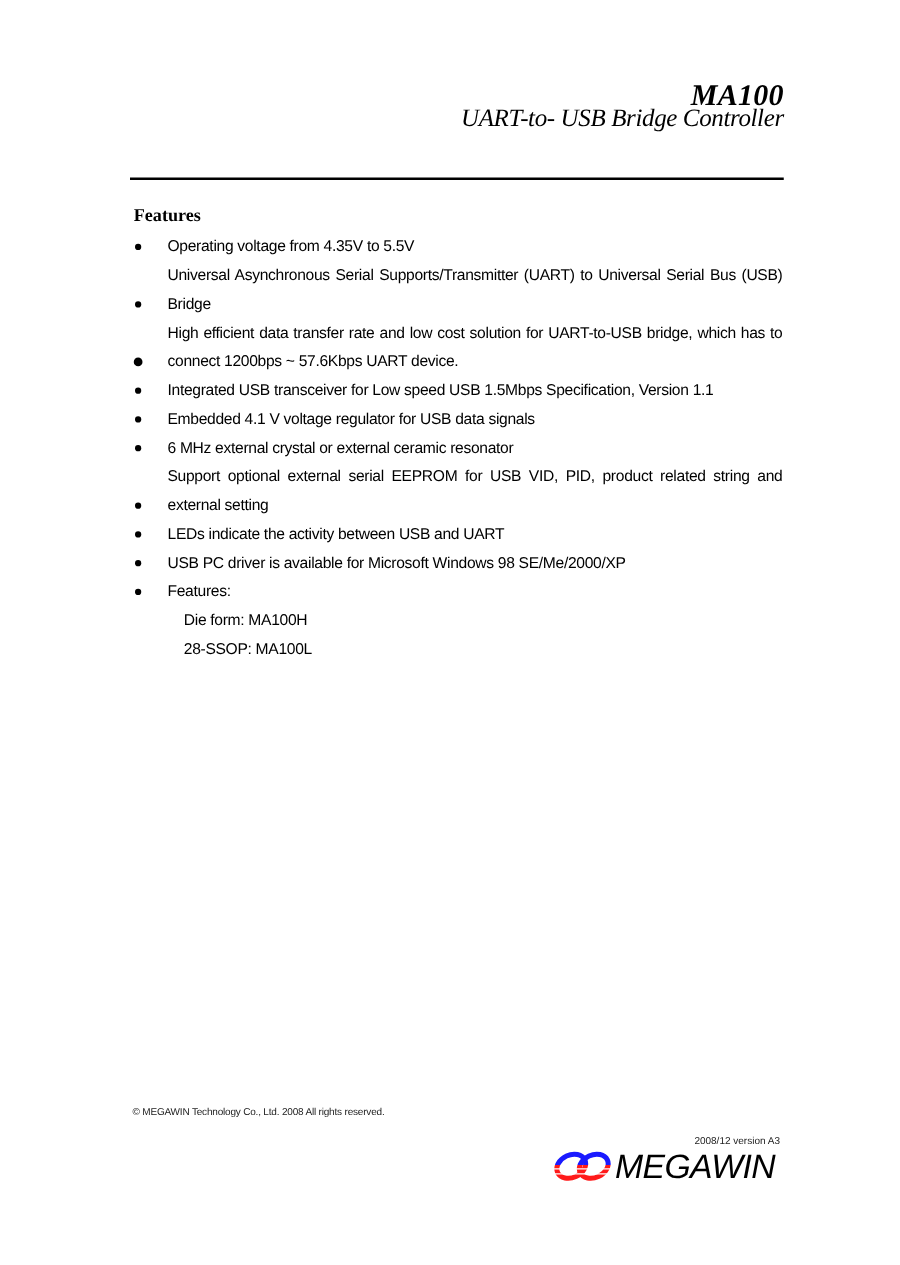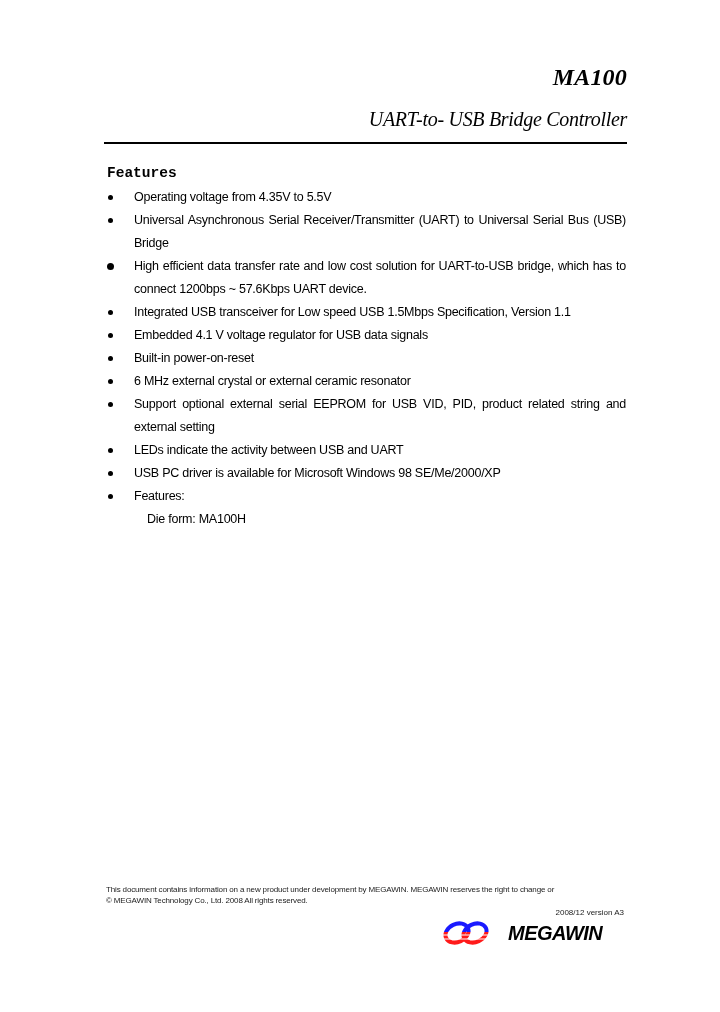"UART-to- USB Bridge Controller" .doc-subtitle { top: 108px -> 84px }
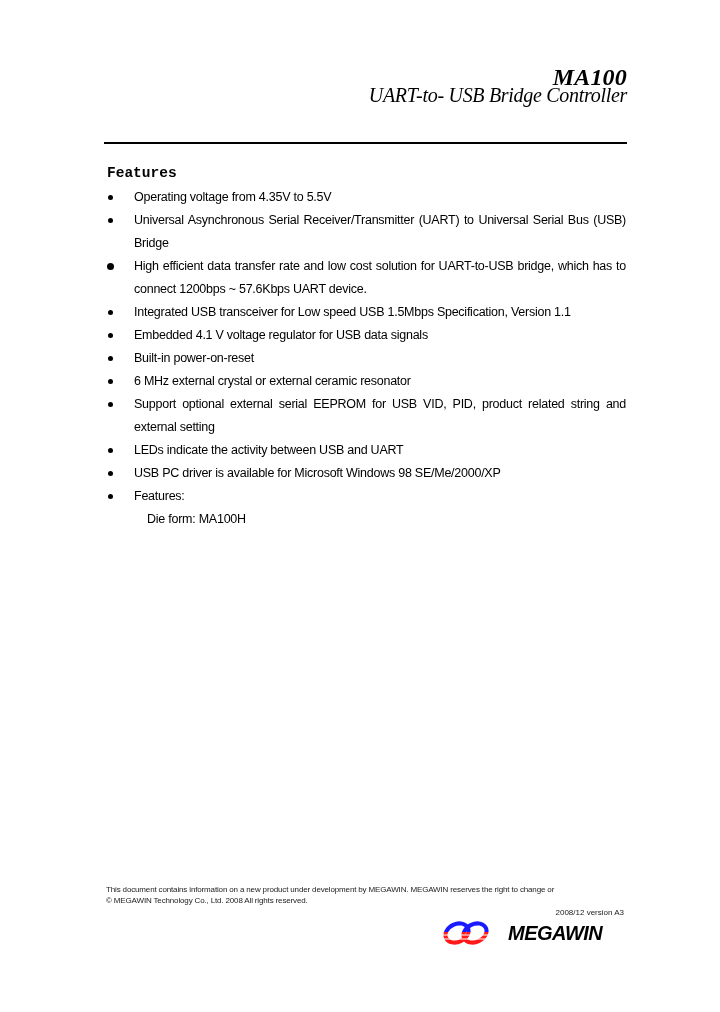"Features" .features-heading { font-family: Liberation Mono, monospace -> Liberation Serif, serif }
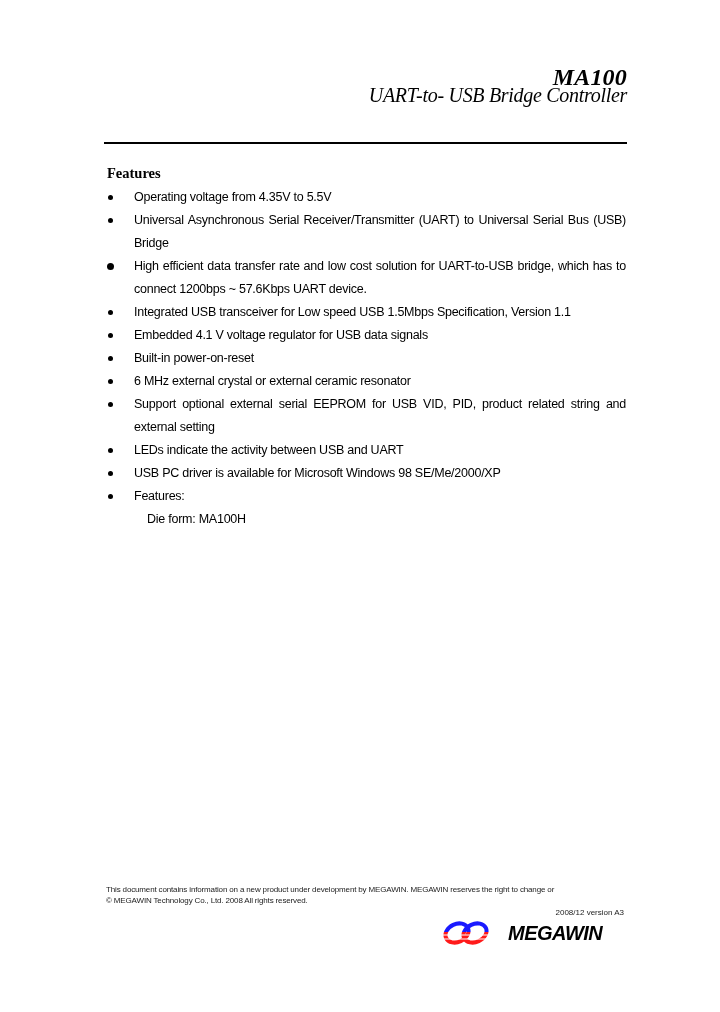"Operating voltage from 4.35V to" .feature { align-items: flex-start -> flex-end }
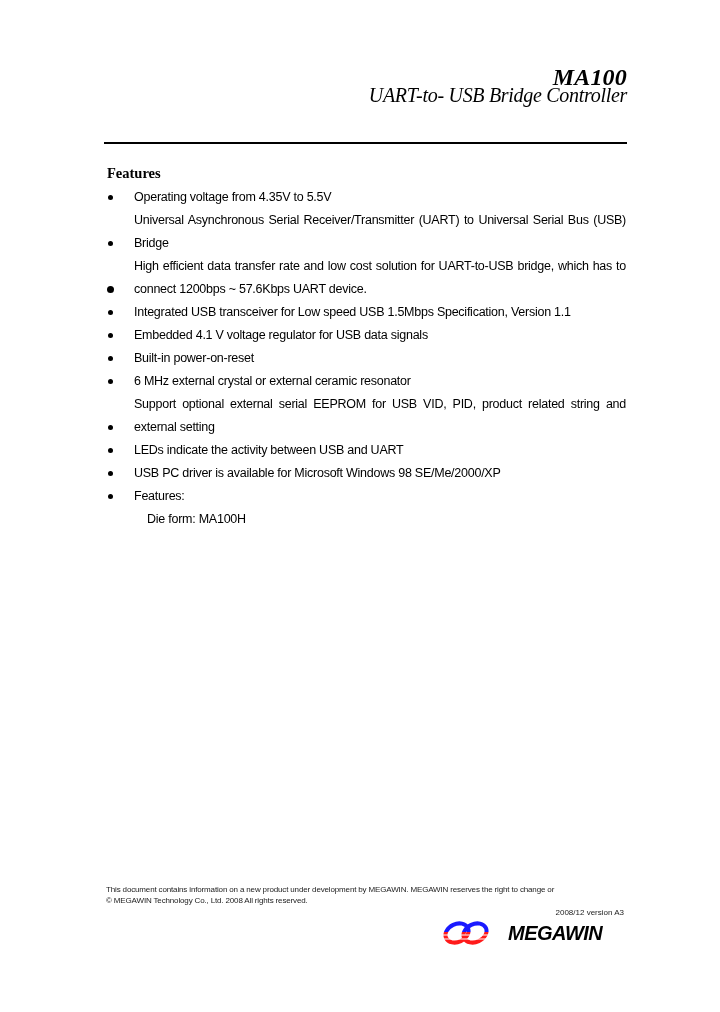"Universal Asynchronous Serial" span.feature-text { text: Receiver/Transmitter -> Supports/Transmitter }
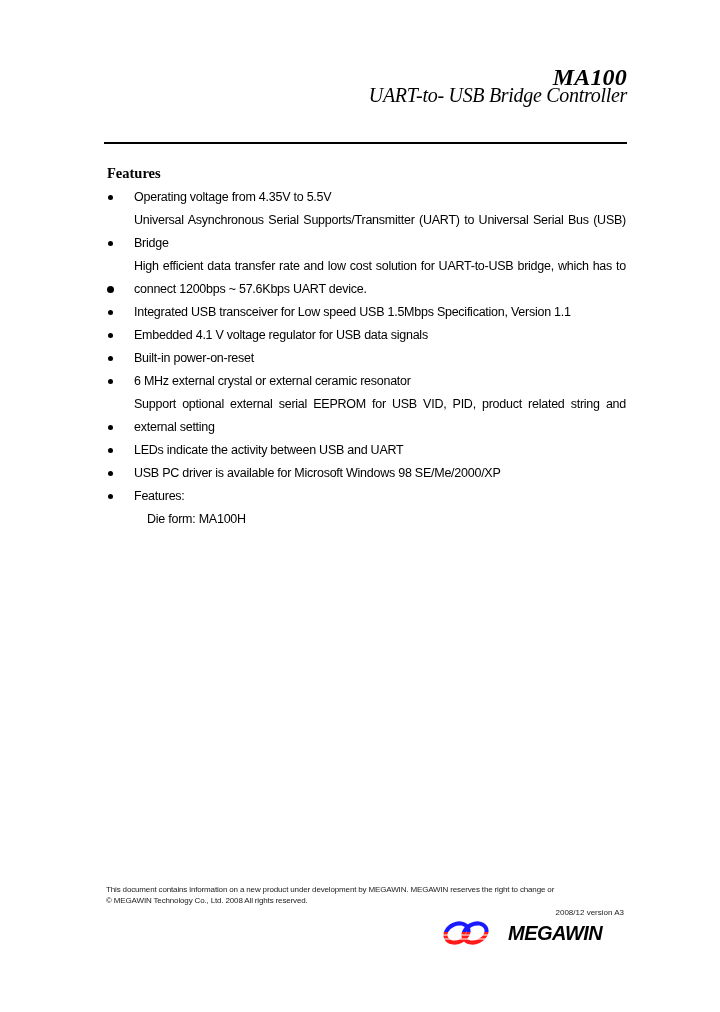"Built-in power-on-reset" div.feature { html: <div> <span></span> <span>Built-in power-on-reset</span> </div> -> none }
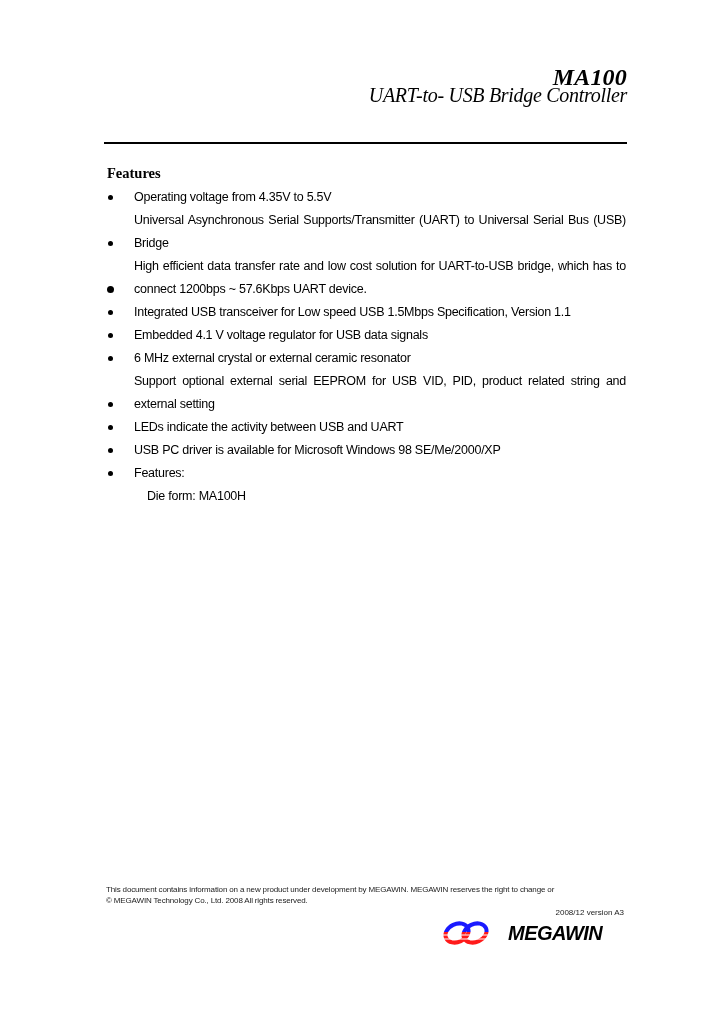"28-SSOP: MA100L" span.pkg-line { html: none -> <span>28-SSOP: MA100L</span> }
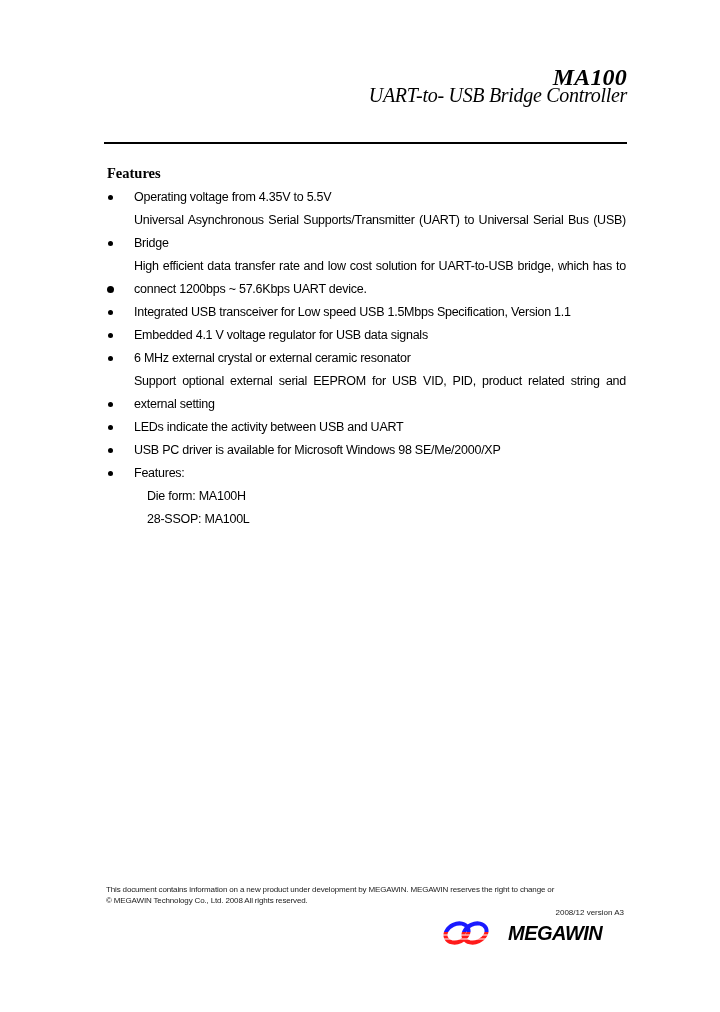"This document contains information on" div { html: <div>This document contains information on a new product under development by MEGAWIN. MEGAWIN reserves the right to change or</div> -> none }
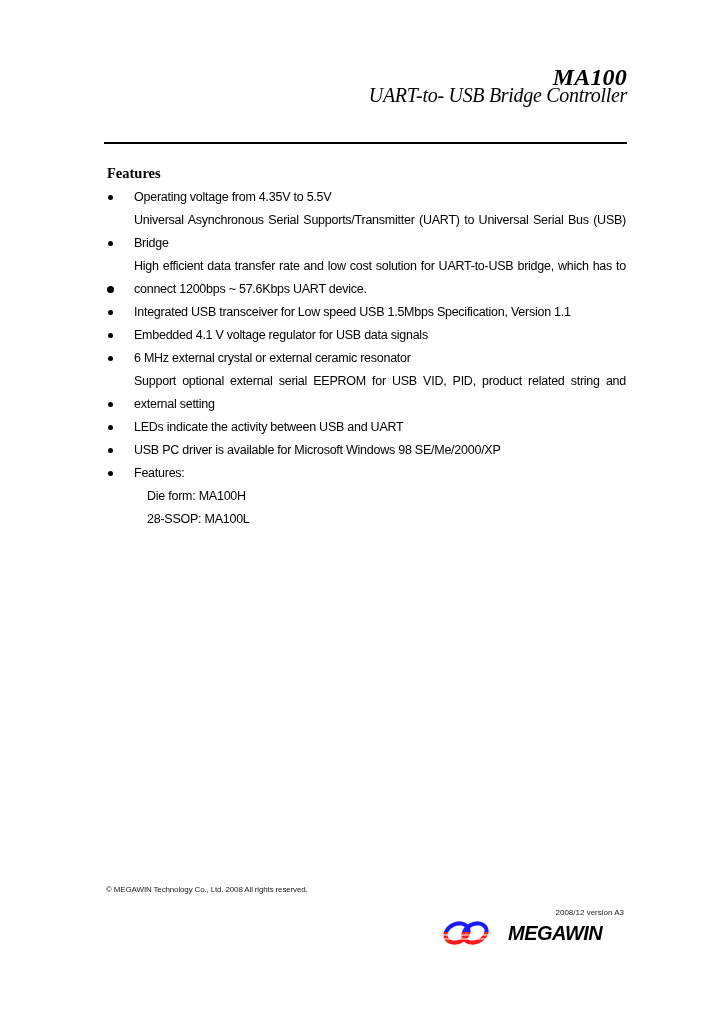"MEGAWIN" .logo-text { font-size: 20px -> 27px; font-weight: bold -> normal; margin-left: 16px -> 0 }
